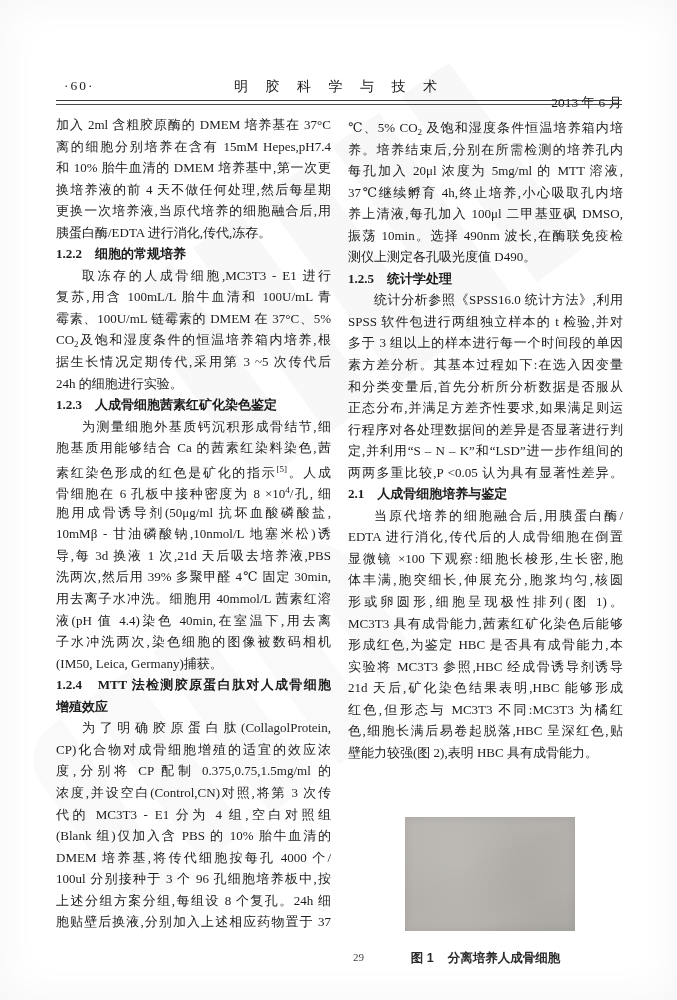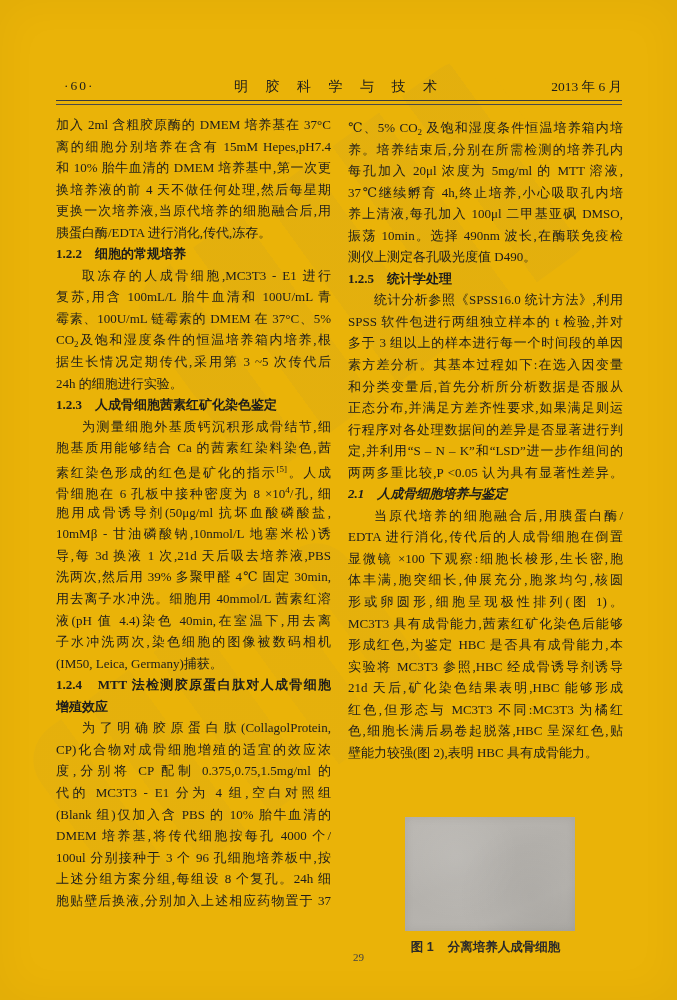"·60·" .page { background: #eab308 -> #ffffff }
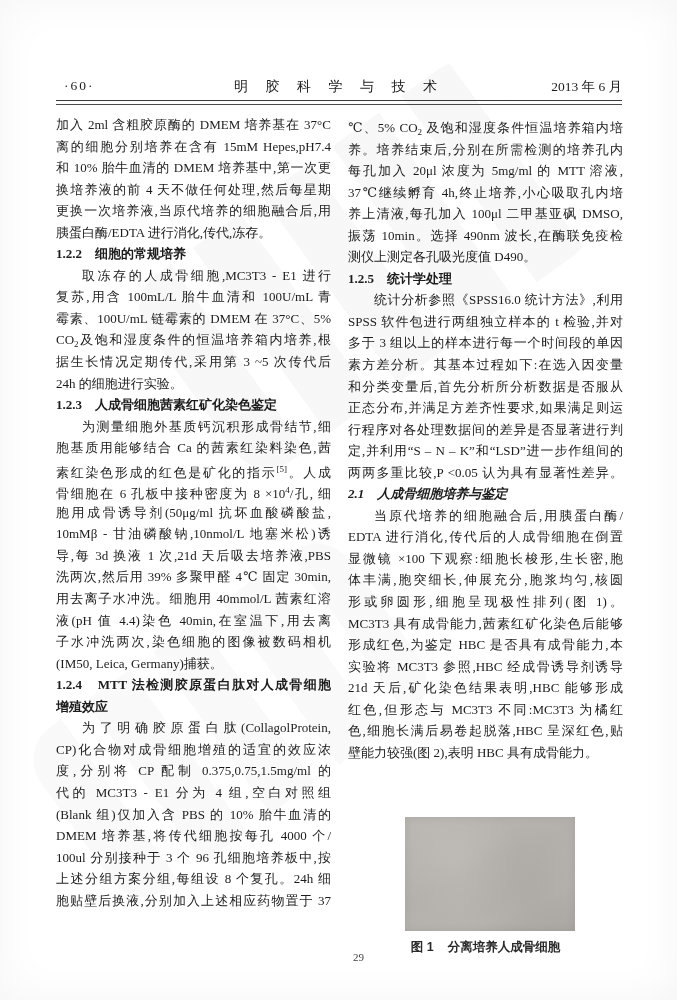"2013 年 6 月" .hd { top: 0 -> 16px }
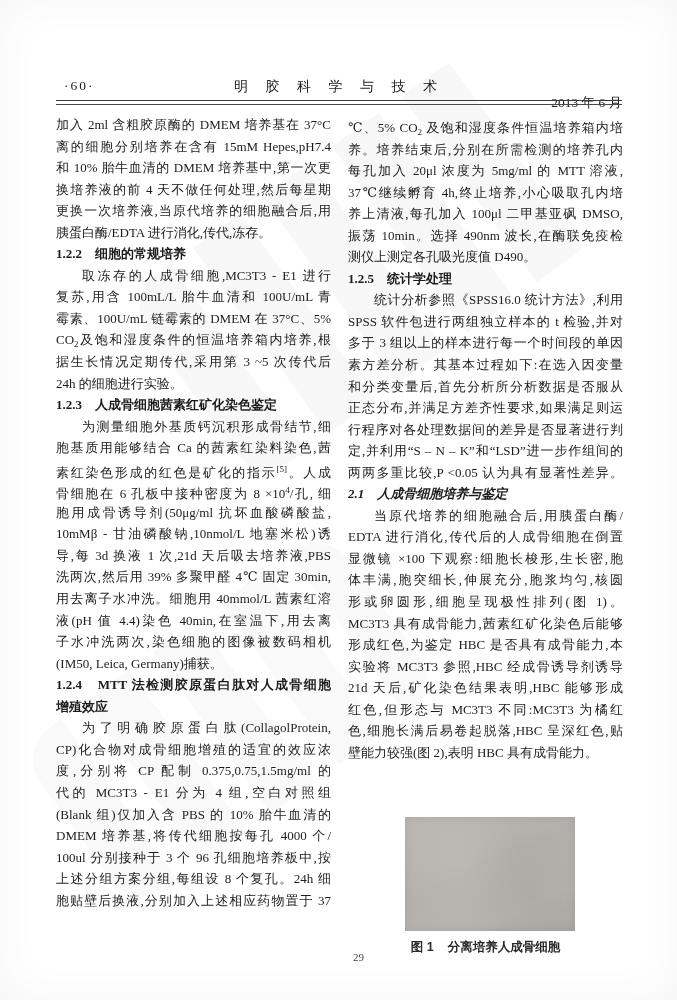"2.1 人成骨细胞培养与鉴定" .ln.ital { font-style: italic -> none }
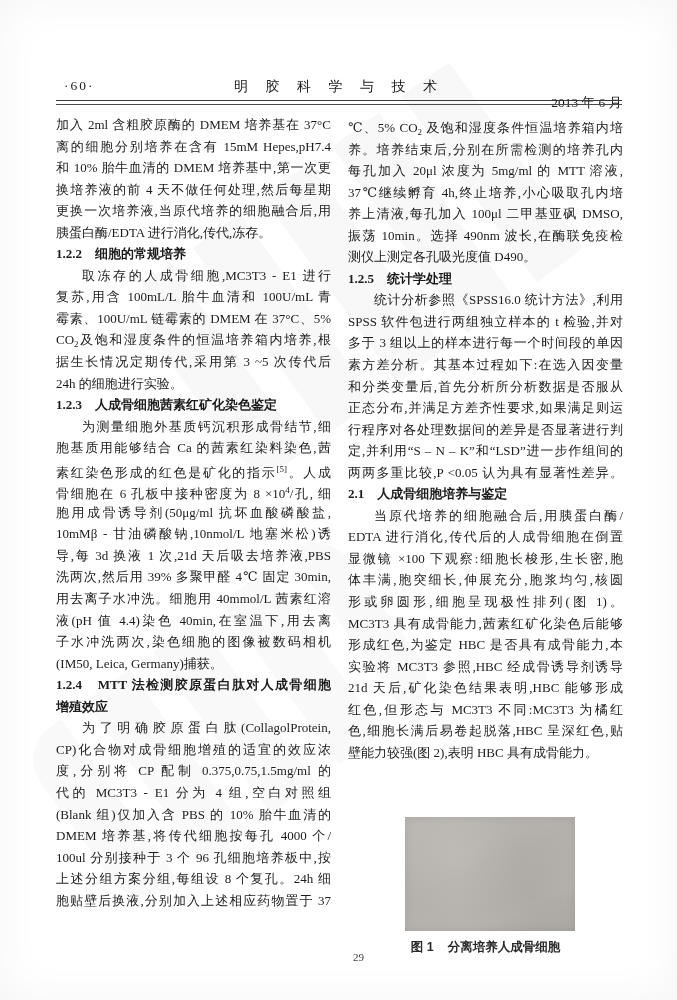"浓度,并设空白(Control,CN)对照,将第 3 次传" div.ln { html: none -> <div><span>浓度,并设空白(Control,CN)对照,将第 3 次传</span></div> }
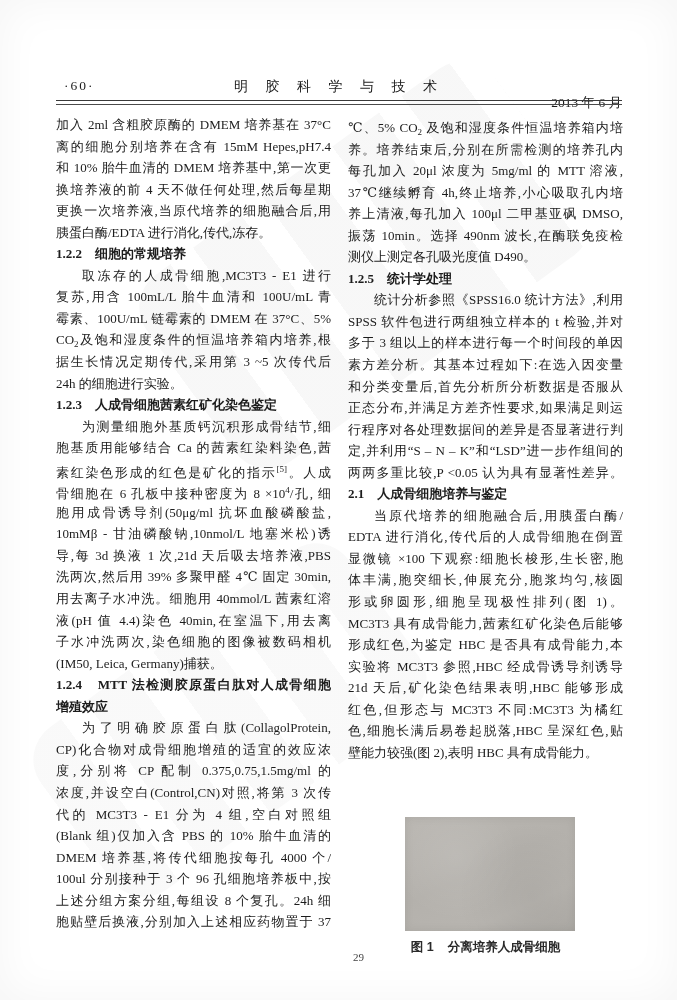"图 1 分离培养人成骨细胞" .fig-cap { margin-top: 8px -> 19px }
